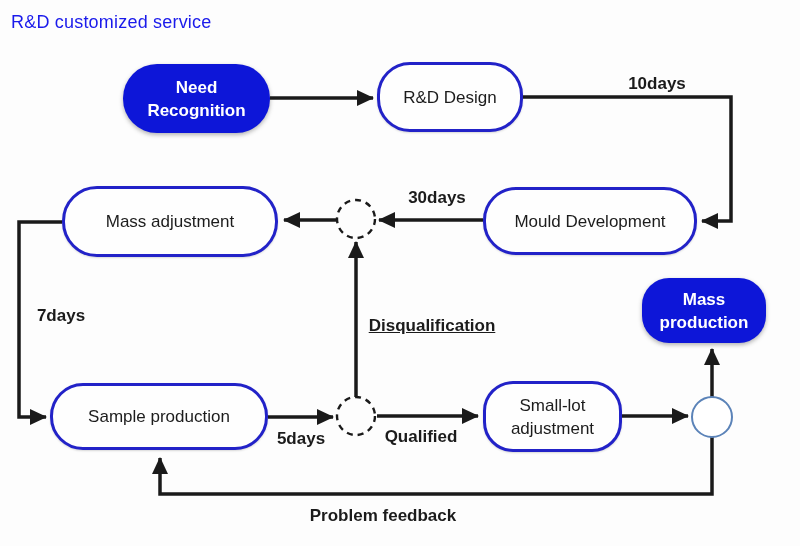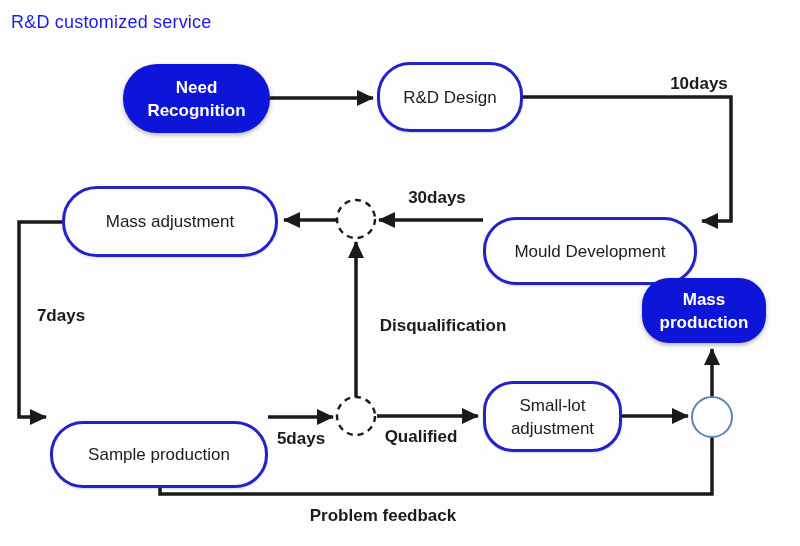"10days" div.edge-label { margin-left: 42px -> none }
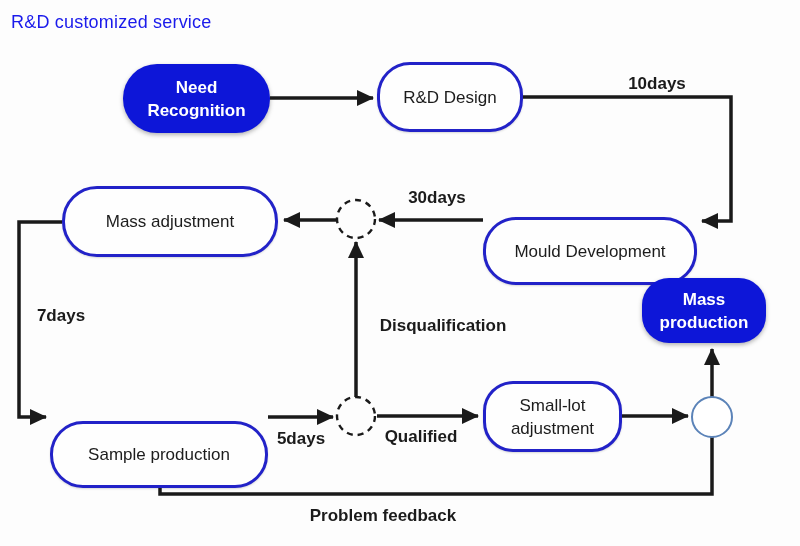"Mould Development" div.node { margin-top: 30px -> none }
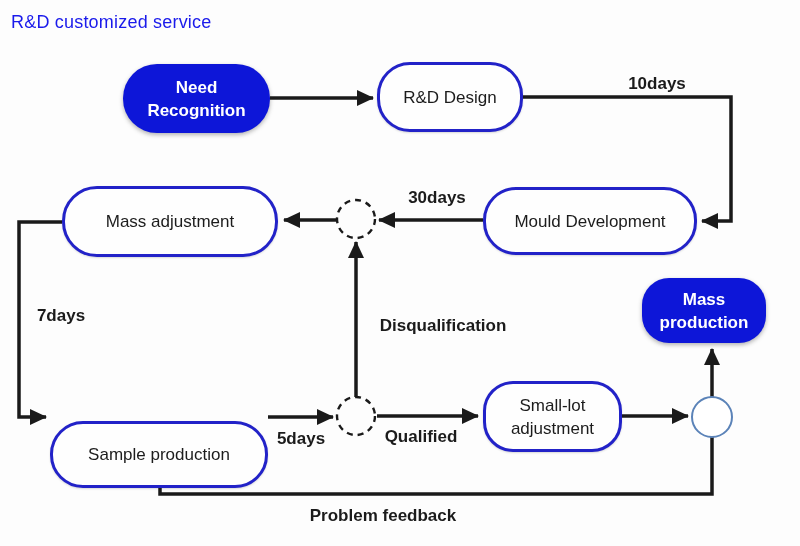"Disqualification" div.edge-label { left: 443px -> 432px; text-decoration: none -> underline }
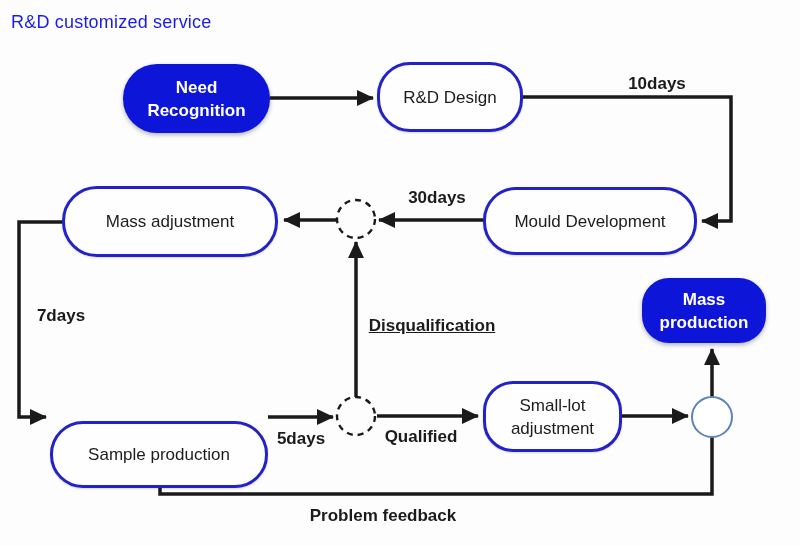"Sample production" div.node { margin-top: 38px -> none }
